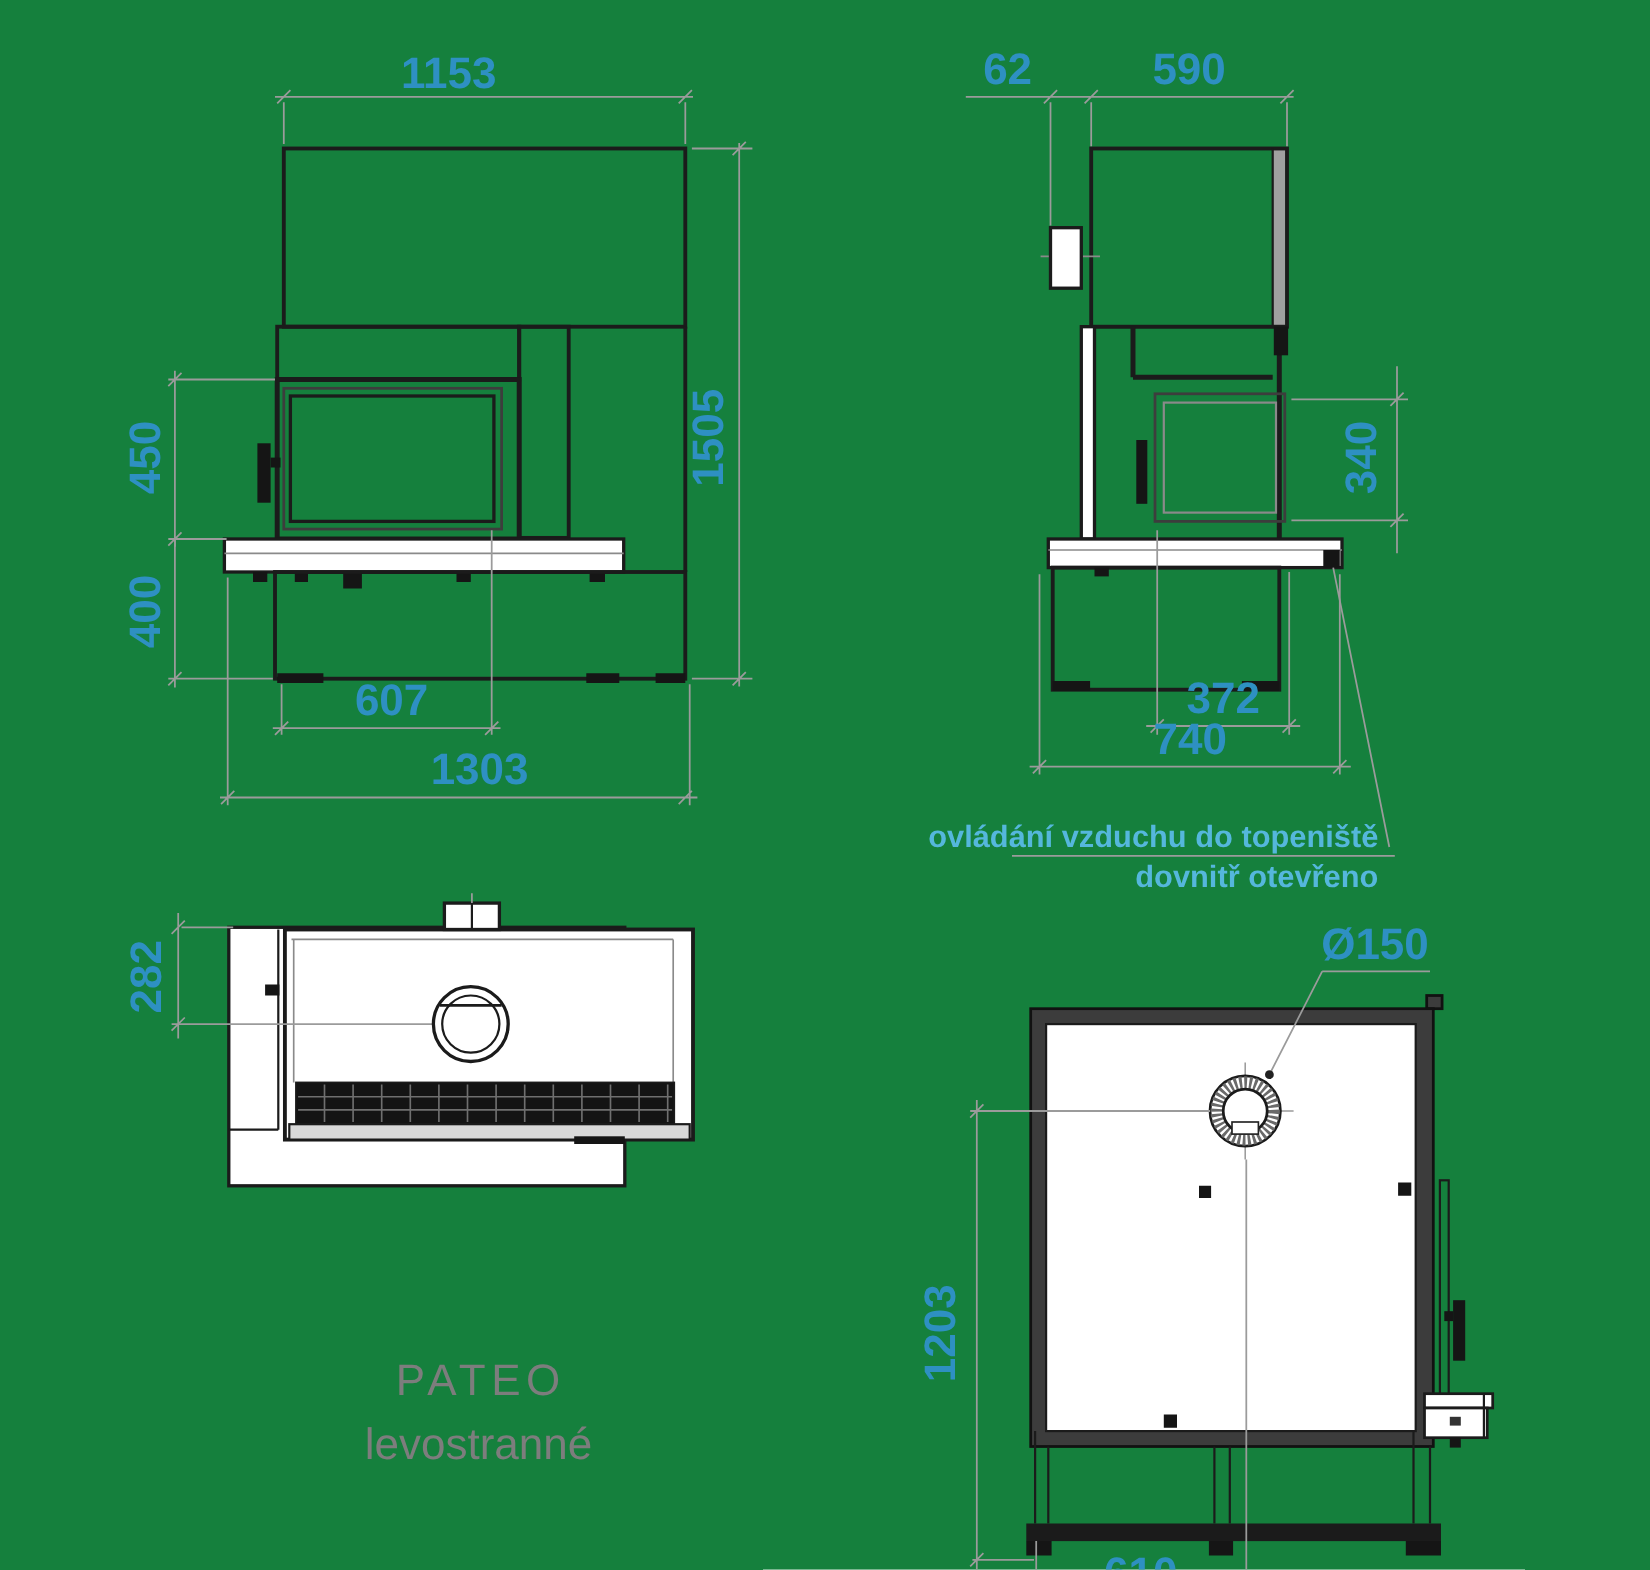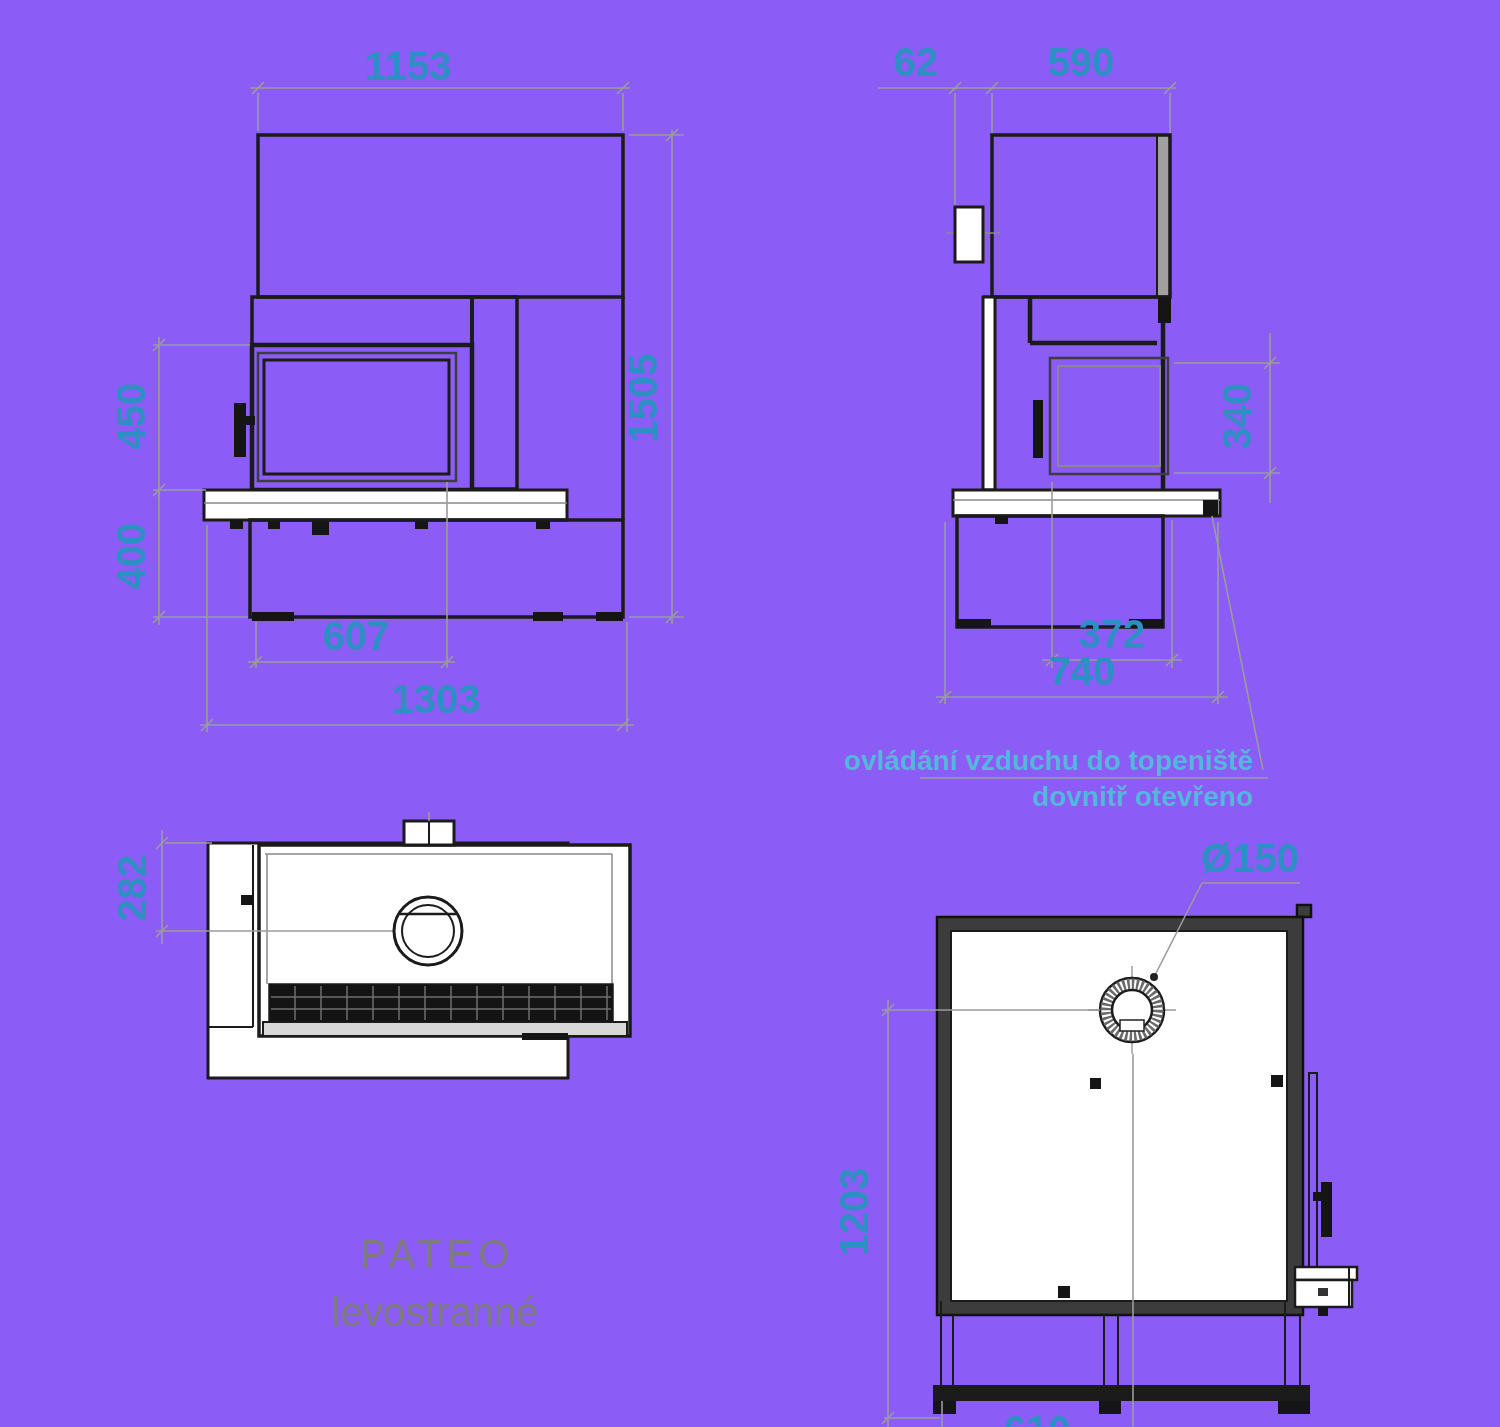"1153" .page { background: #8b5cf6 -> #15803d }
